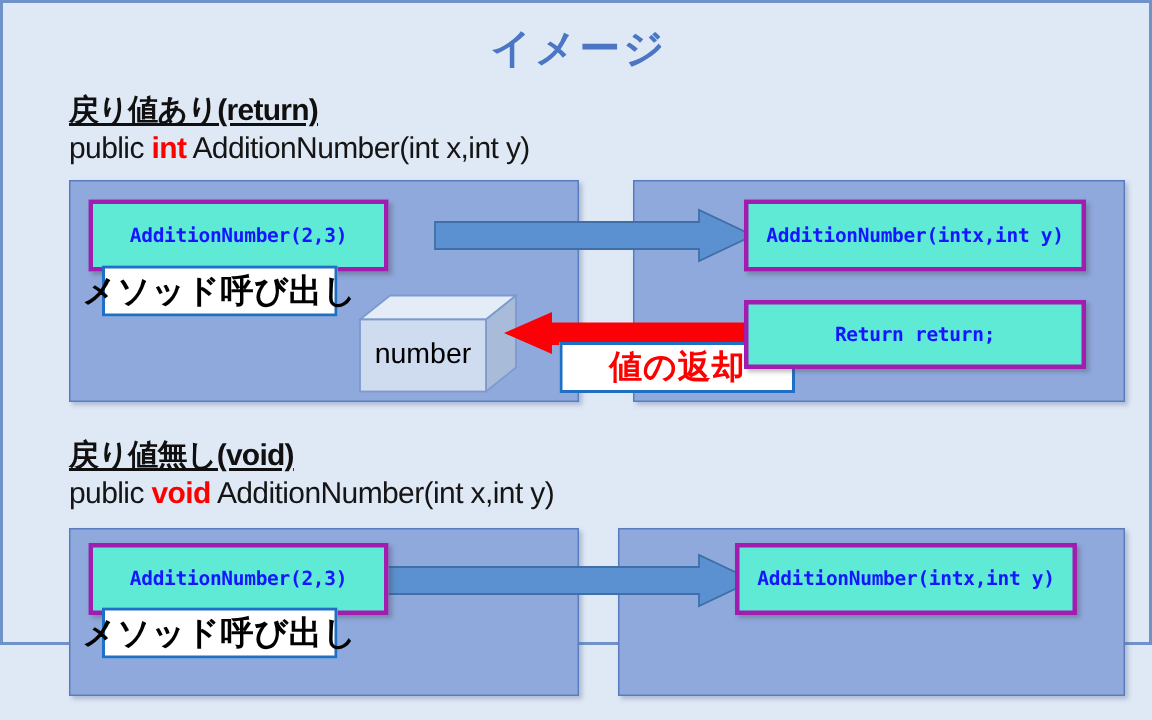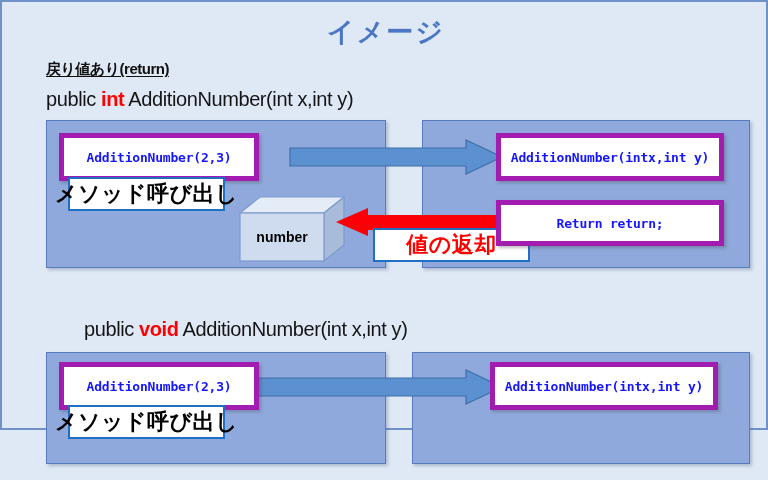"戻り値あり(return)" .section-heading { font-size: 15px -> 20px }
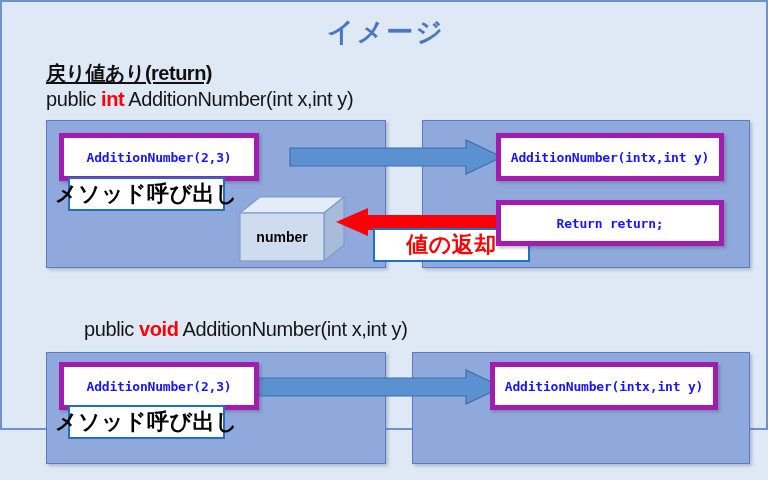"AdditionNumber(2,3)" .codebox { background: #ffffff -> #5eead4; border: 5px solid #a21caf -> 3px solid #a21caf }
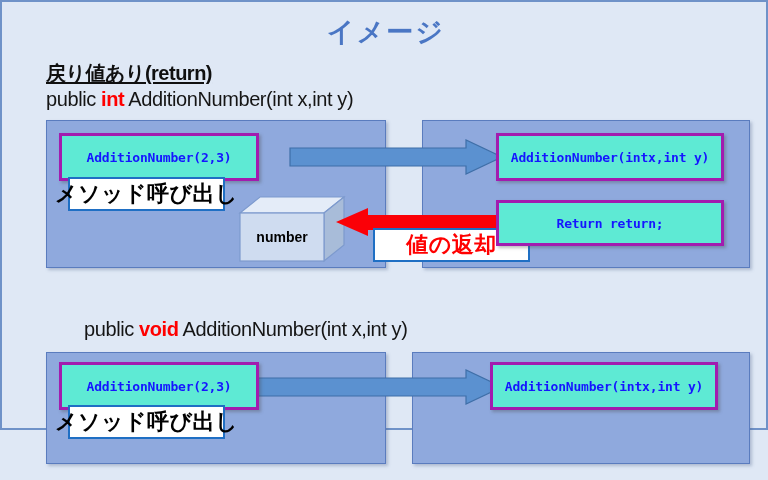"number" .cube-label { font-size: 14px -> 19px; font-weight: 700 -> 400 }
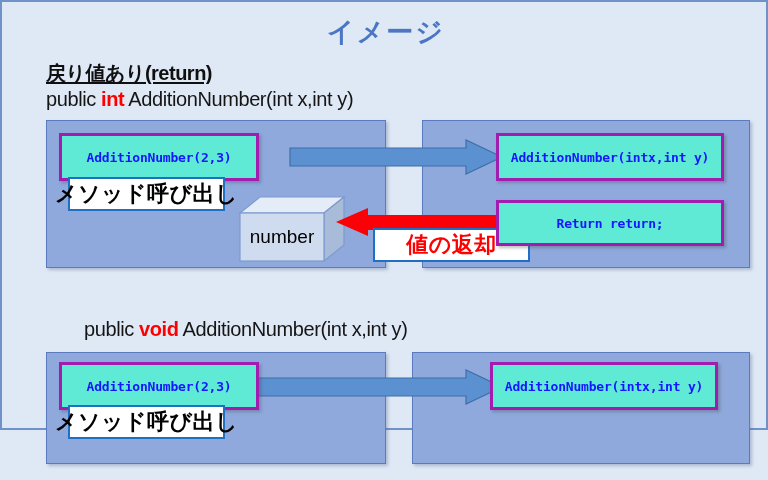"戻り値無し(void)" div.section-heading { html: none -> <div>戻り値無し(void)</div> }
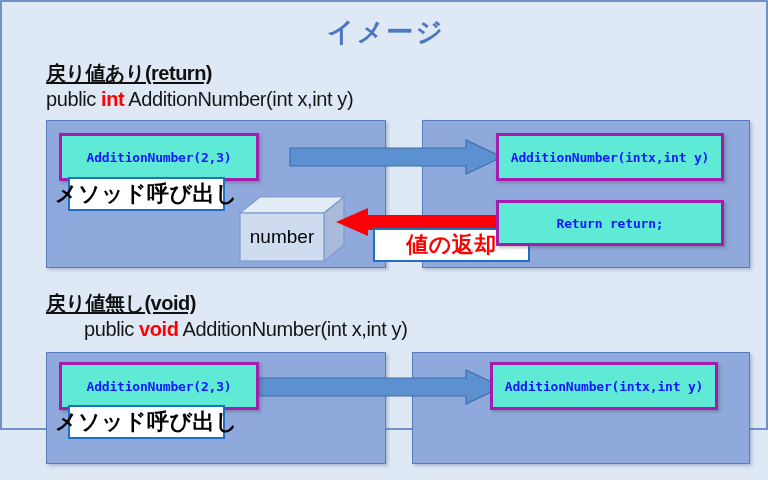"public void AdditionNumber(int x,int y)" div.section-signature { margin-left: 38px -> none }
